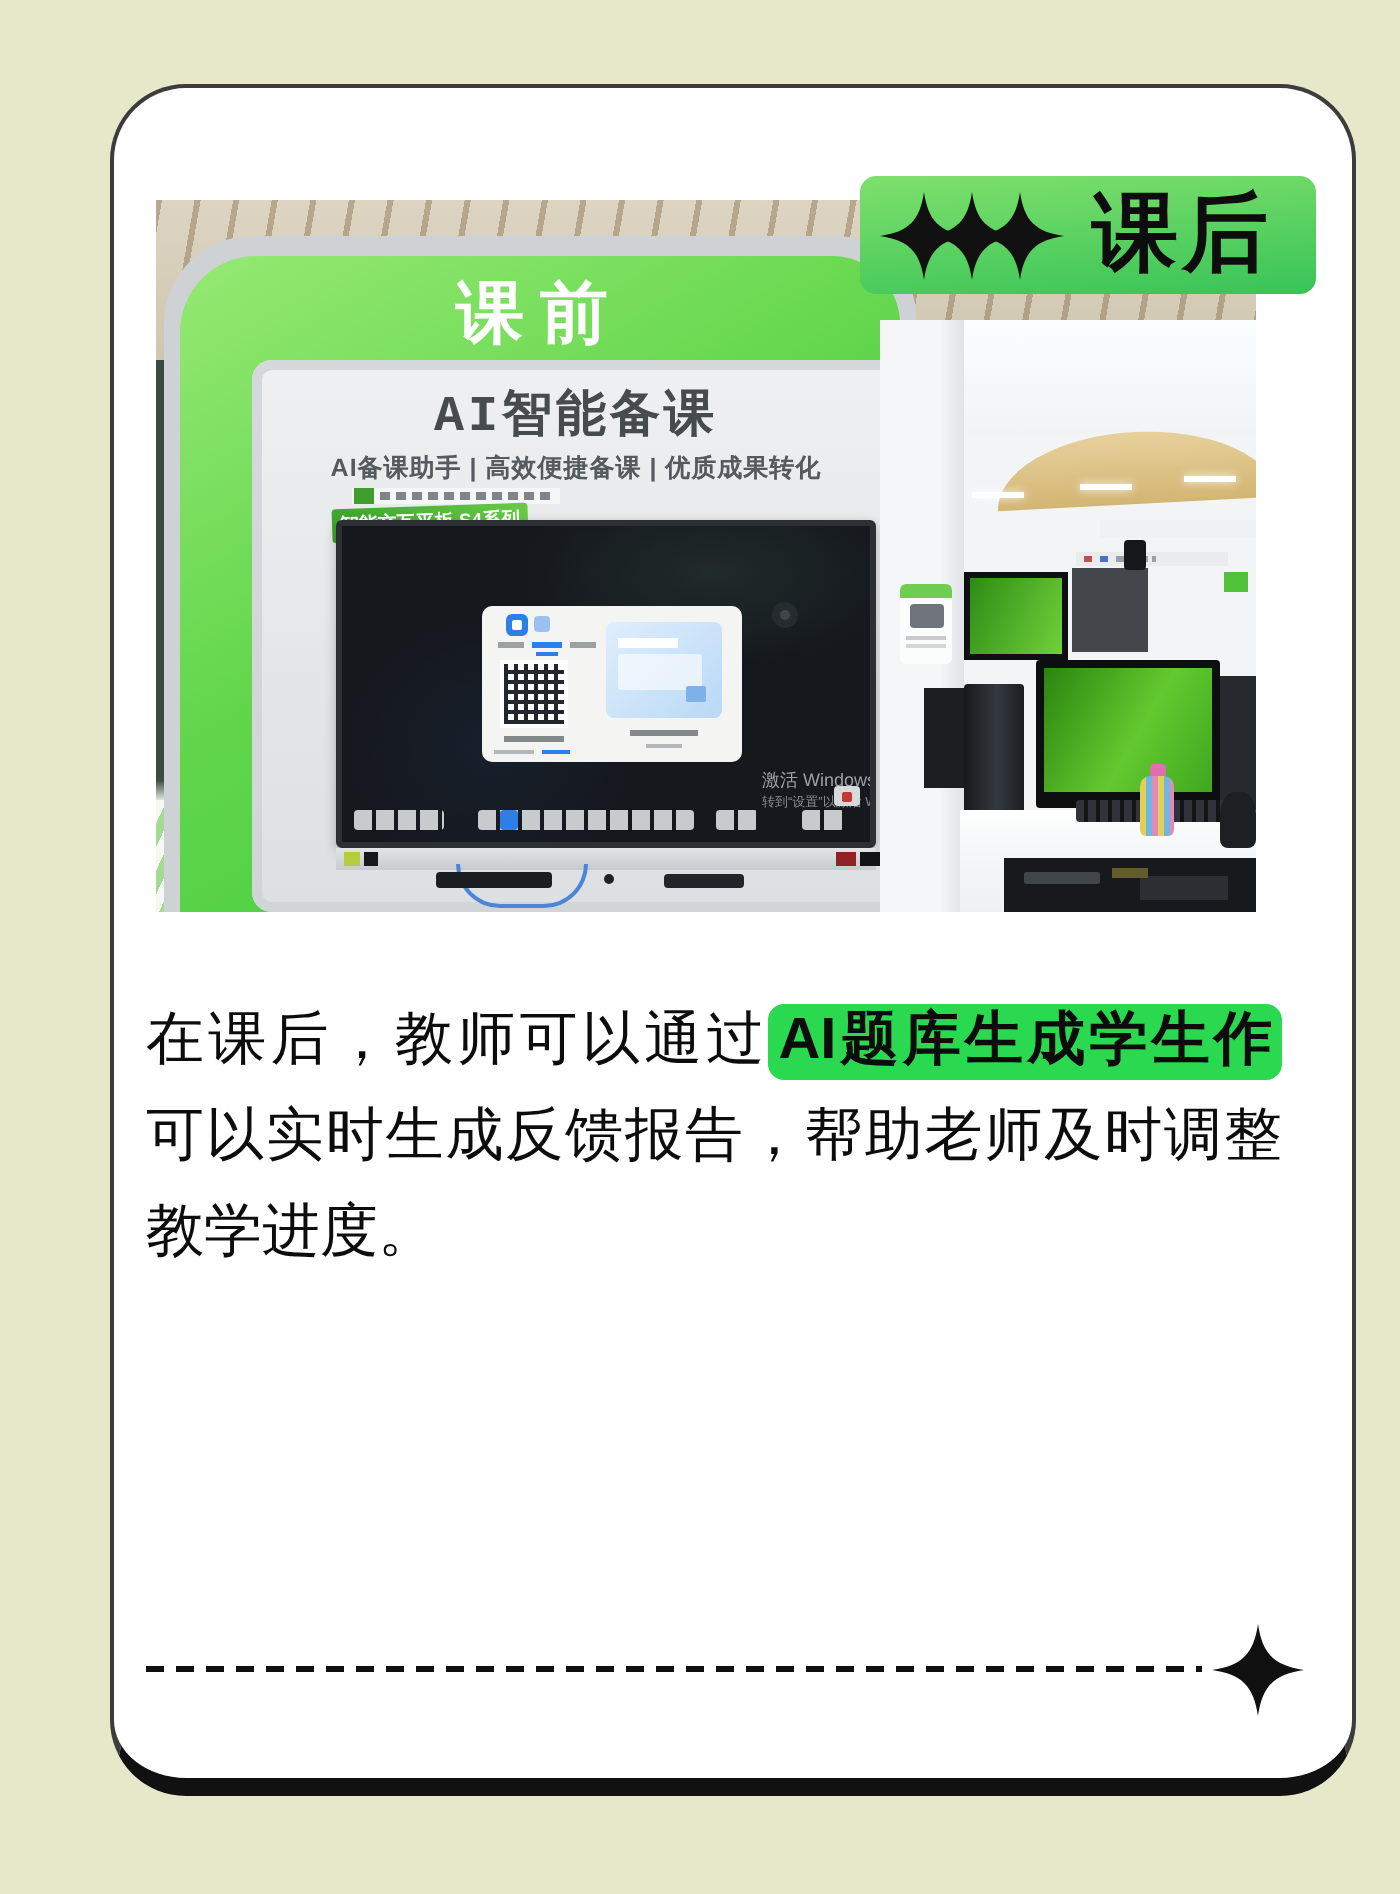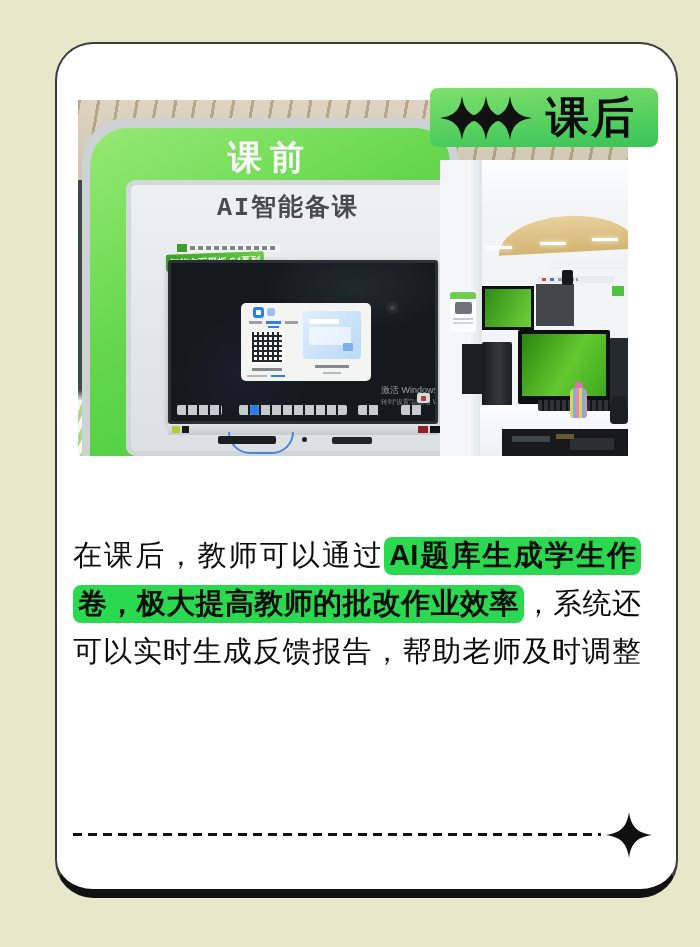"AI备课助手 | 高效便捷备课 | 优质成果转化" div.board-subtitle { html: none -> <div>AI备课助手 | 高效便捷备课 | 优质成果转化</div> }
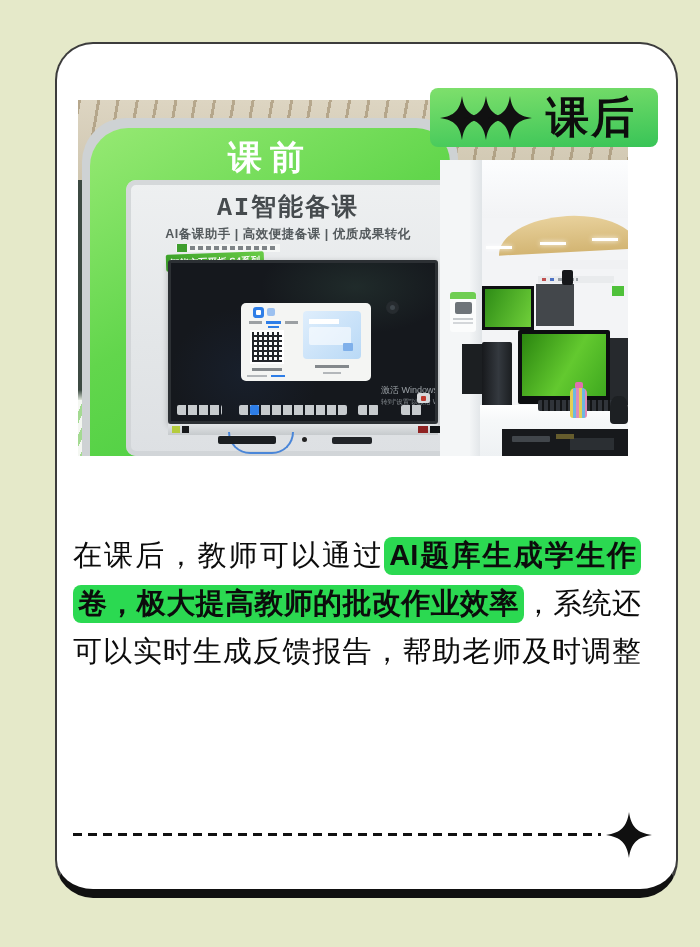"在课后，教师可以通过 AI题库生成学生作" .bodytext { margin-top: 35px -> none }
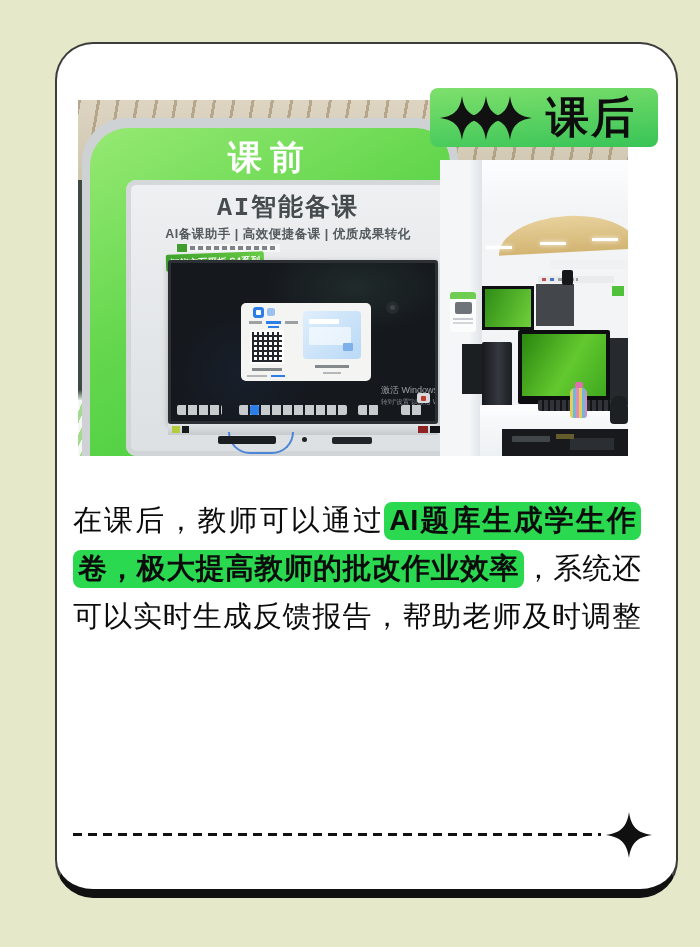"卷，极大提高教师的批改作业效率 ，系统还" div.tline { html: <div><span>卷，极大提高教师的批改作业效率</span><span>，系统还</span></div> -> none }
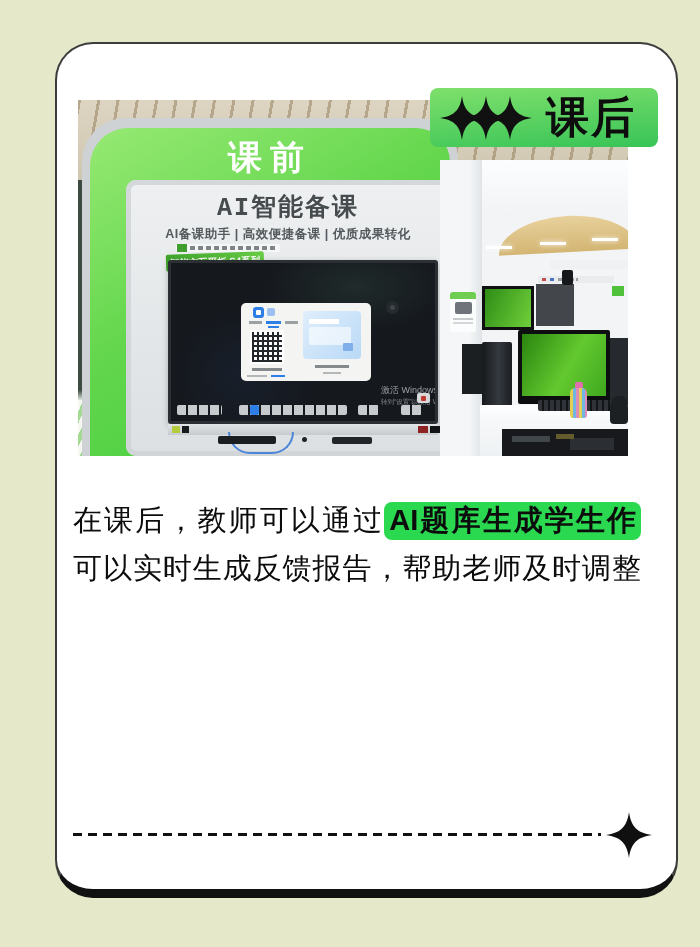"教学进度。" div.tline { html: none -> <div><span>教学进度。</span></div> }
